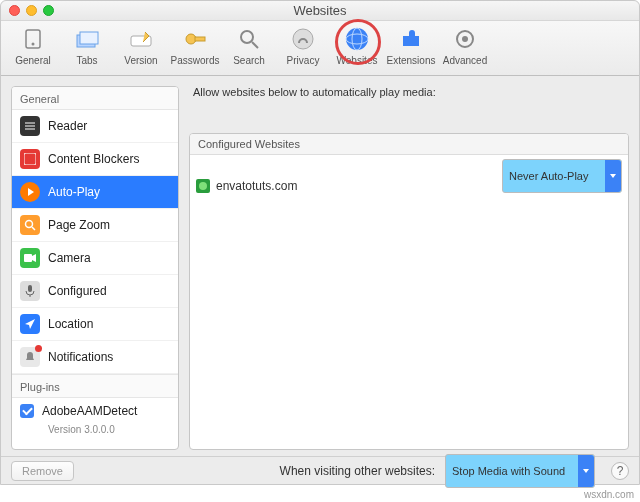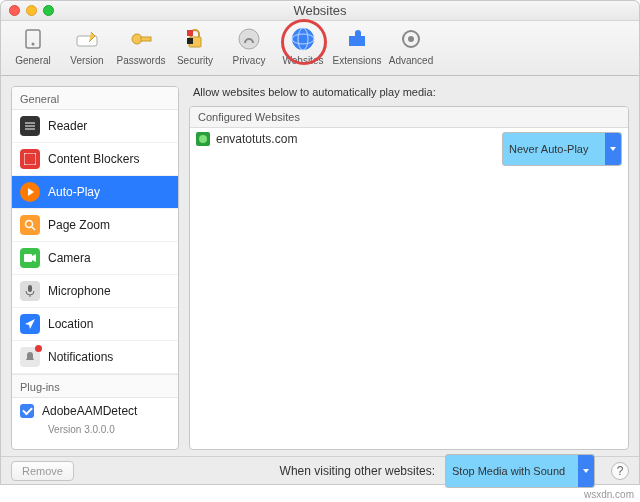"Tabs" div.tbitem { html: none -> <div> <div> <svg> <rect></rect> <rect></rect> </svg> </div> <div>Tabs</div> </div> }
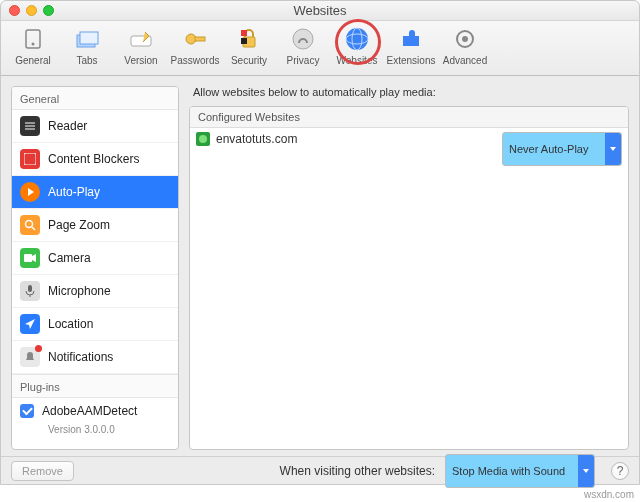"Search" div.tbitem { html: none -> <div> <div> <svg> <circle></circle> <line></line> </svg> </div> <div>Search</div> </div> }
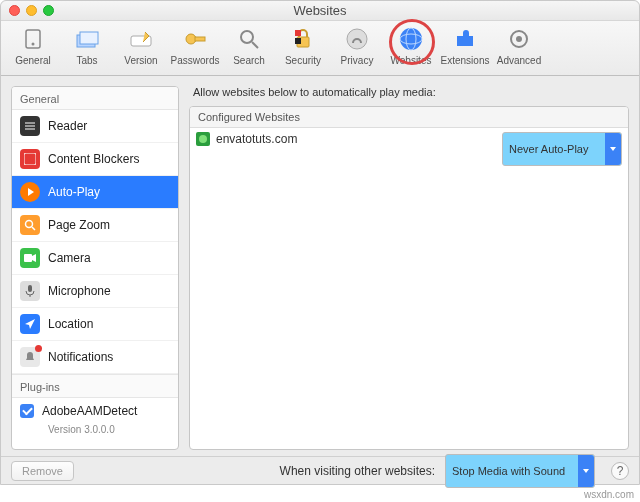"Security" div.tbitem { html: <div> <div> <svg> <rect></rect> <path></path> <rect></rect> <rect></rect> </svg> </div> <div>Security</div> </div> -> none }
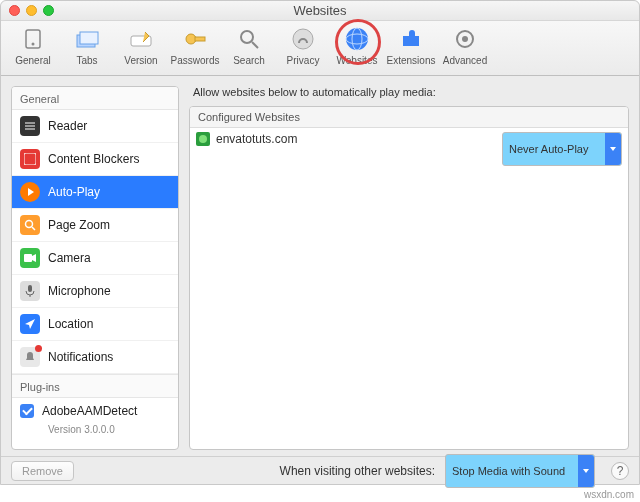"Configured Websites" .listbox { margin-top: none -> 27px }
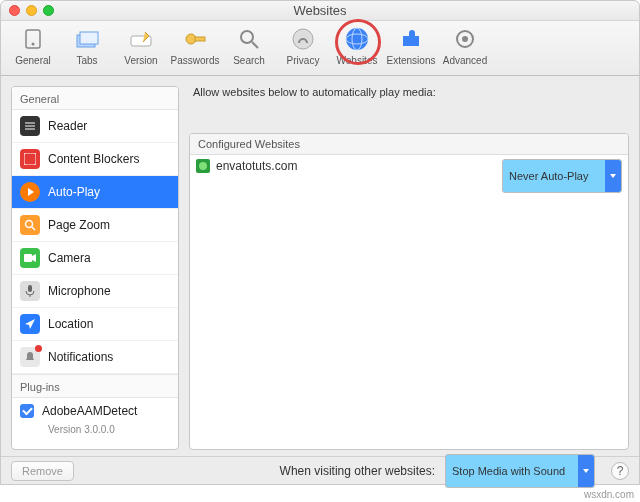"envatotuts.com" .row { align-items: flex-start -> flex-end }
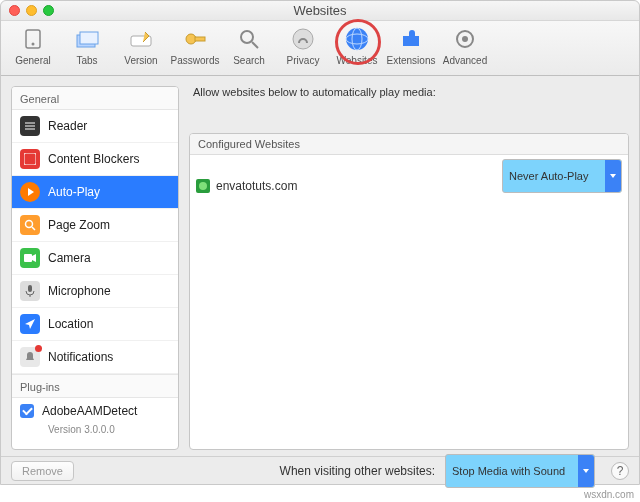"Microphone" span { text: Microphone -> Configured }
